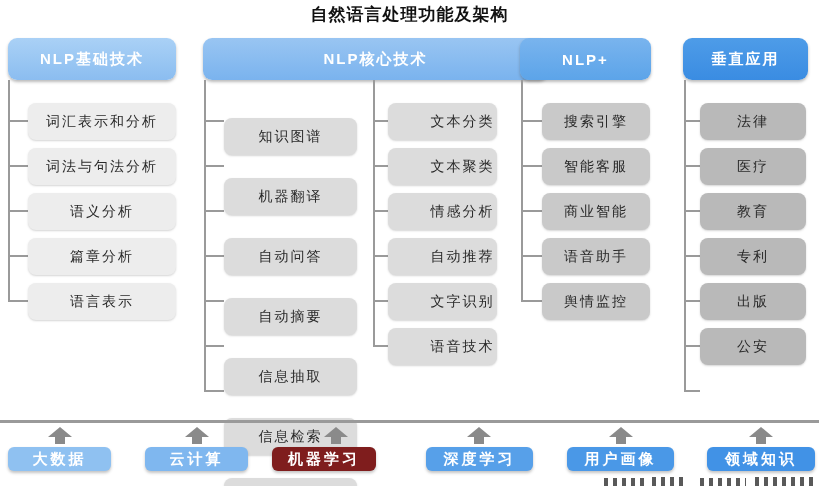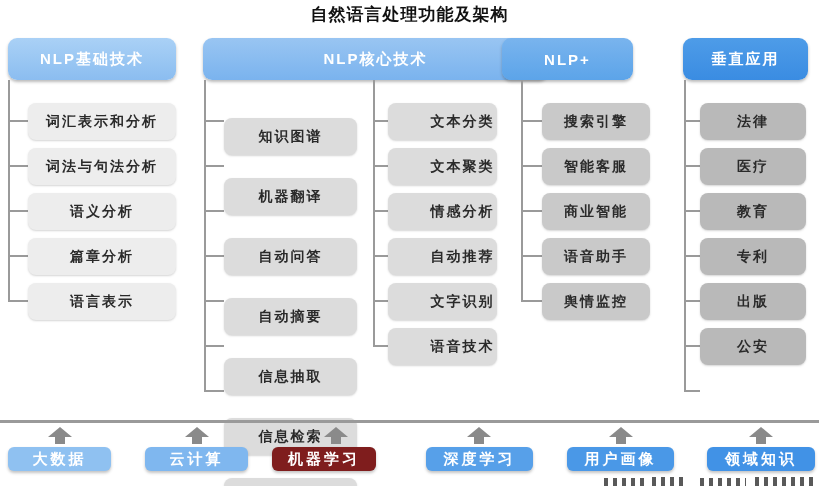"NLP+" .h3 { left: 502px -> 520px }
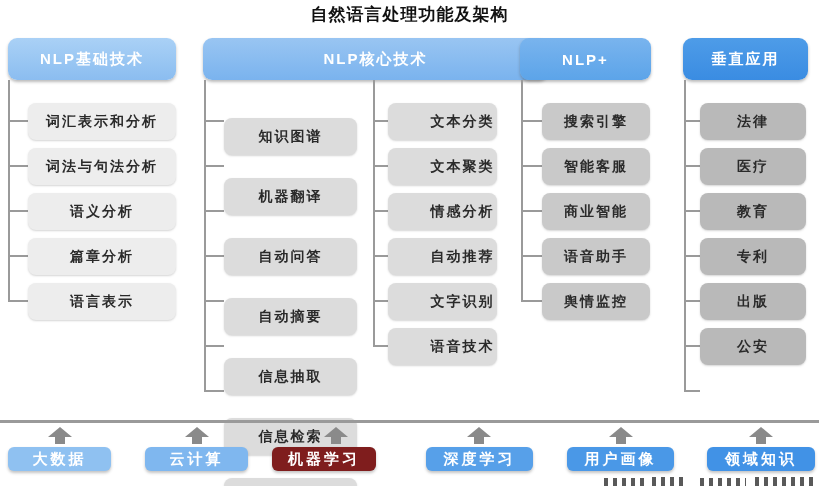"词汇表示和分析" .item { font-weight: 700 -> 400 }
